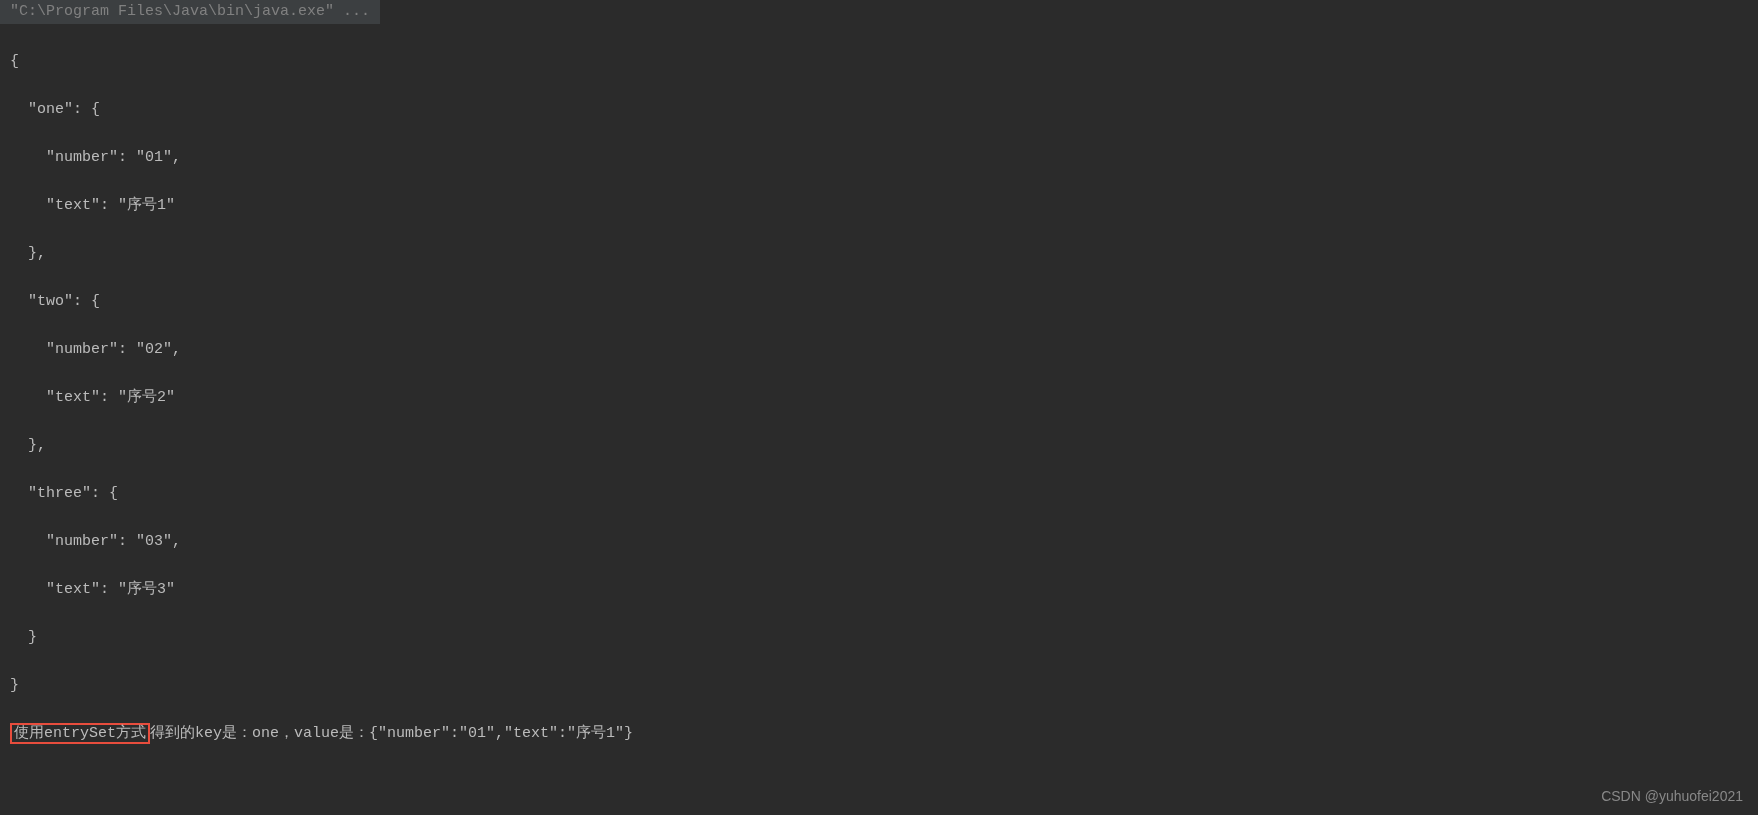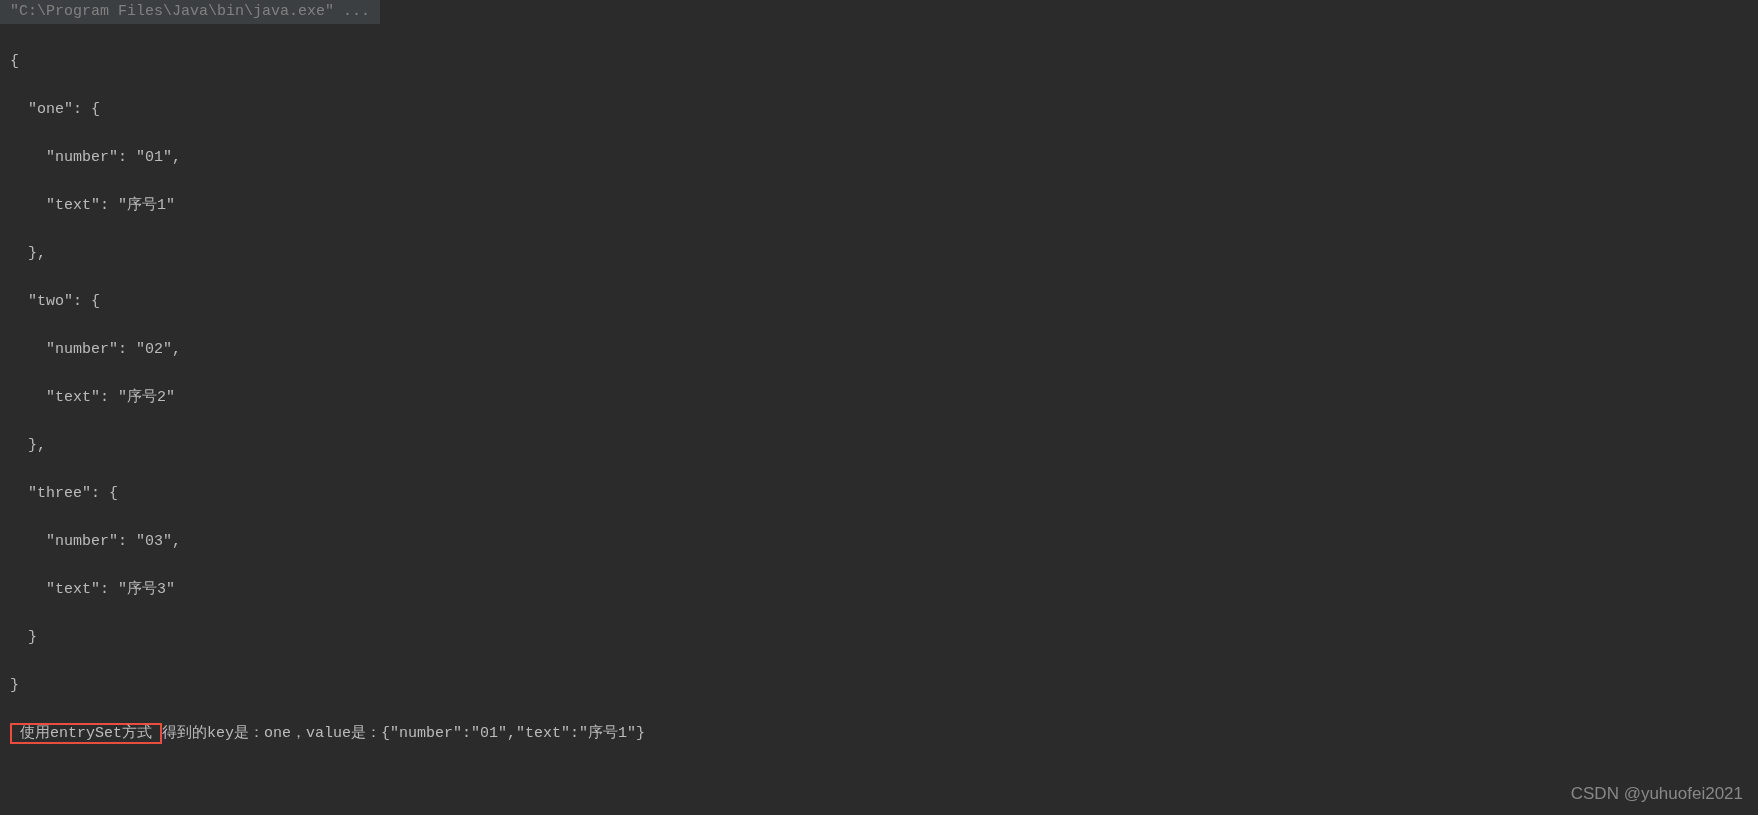"使用entrySet方式" .highlight-box { padding: 0 8px -> 0 2px }
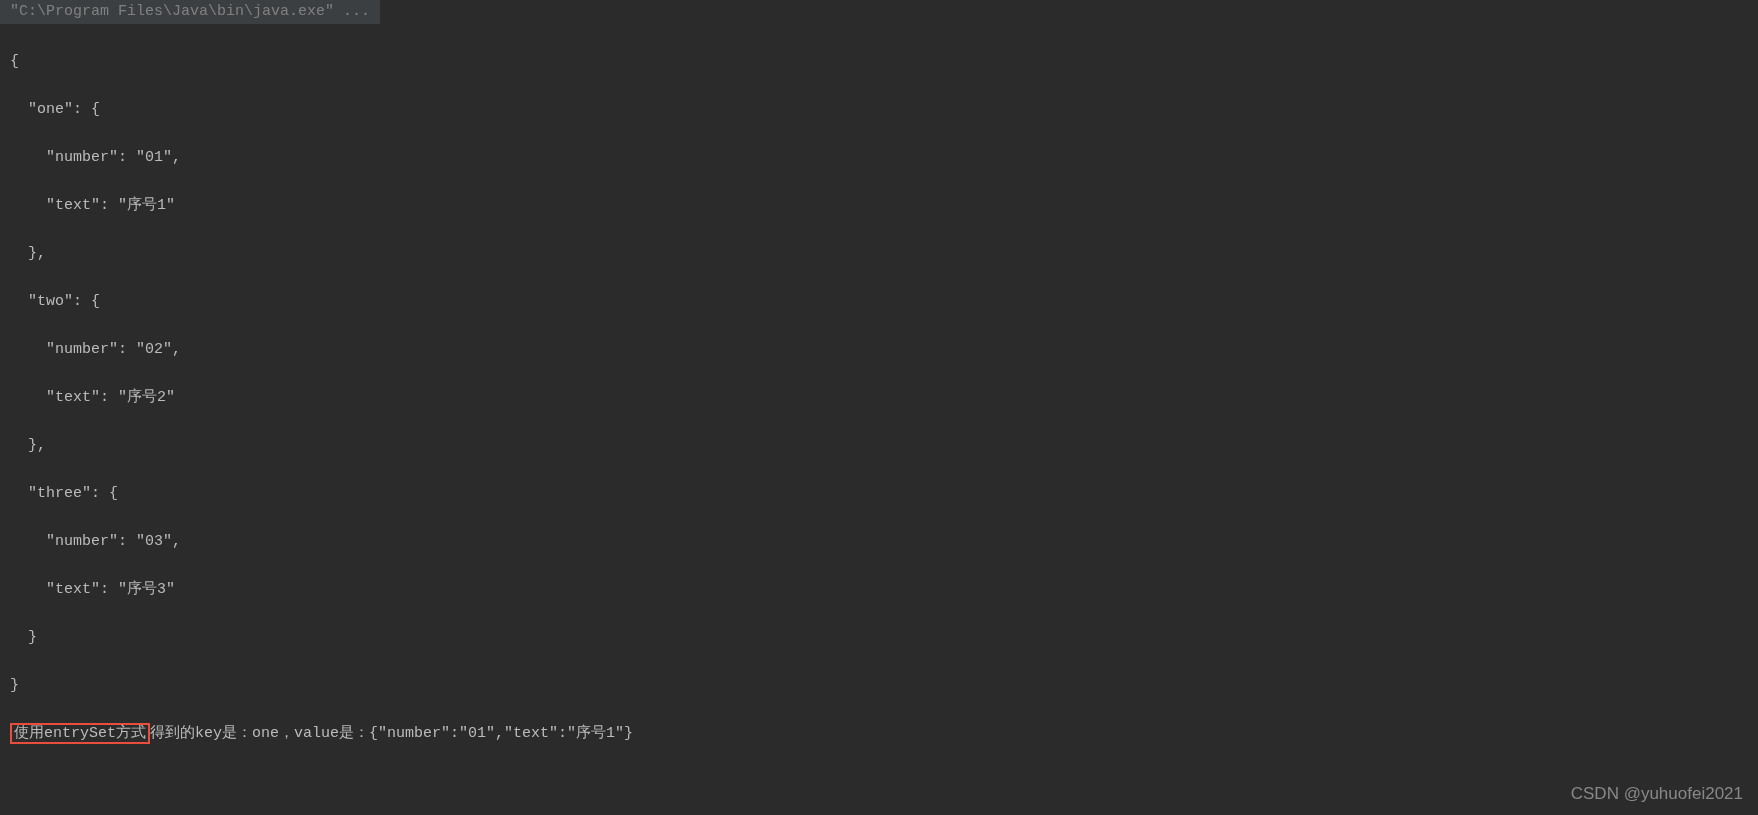"CSDN @yuhuofei2021" .watermark { font-size: 17px -> 14px }
